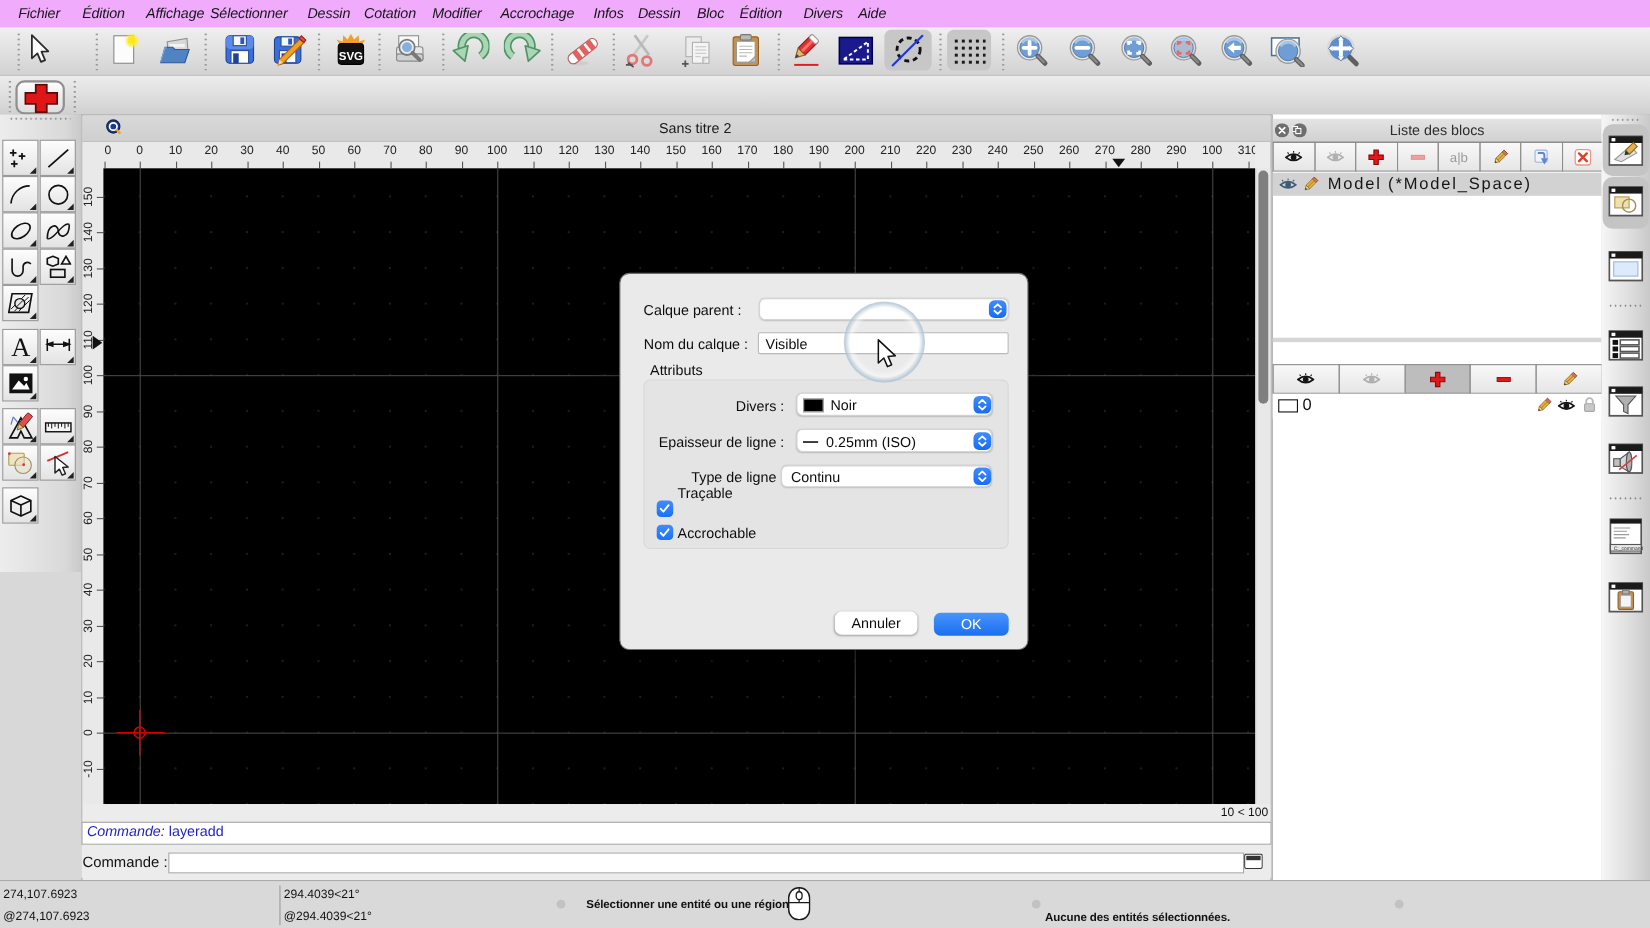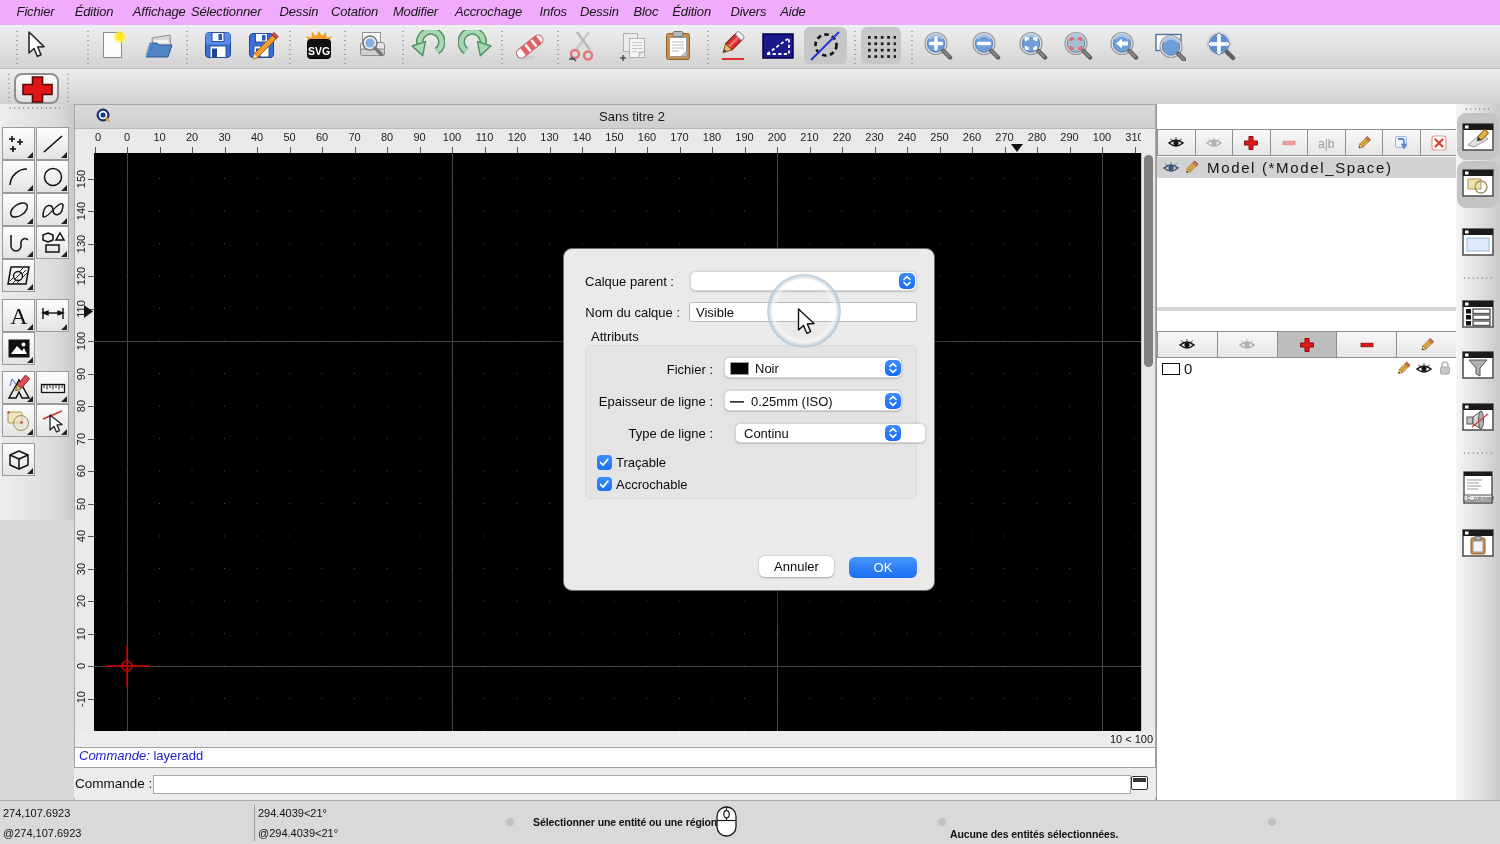"Liste des blocs" div.ptitle { html: none -> <div> <span>Liste des blocs</span> <div> <svg> <circle></circle> <path></path> </svg> </div> <div> <svg> <circle></circle> <rect></rect> <rect></rect> </svg> </div> </div> }
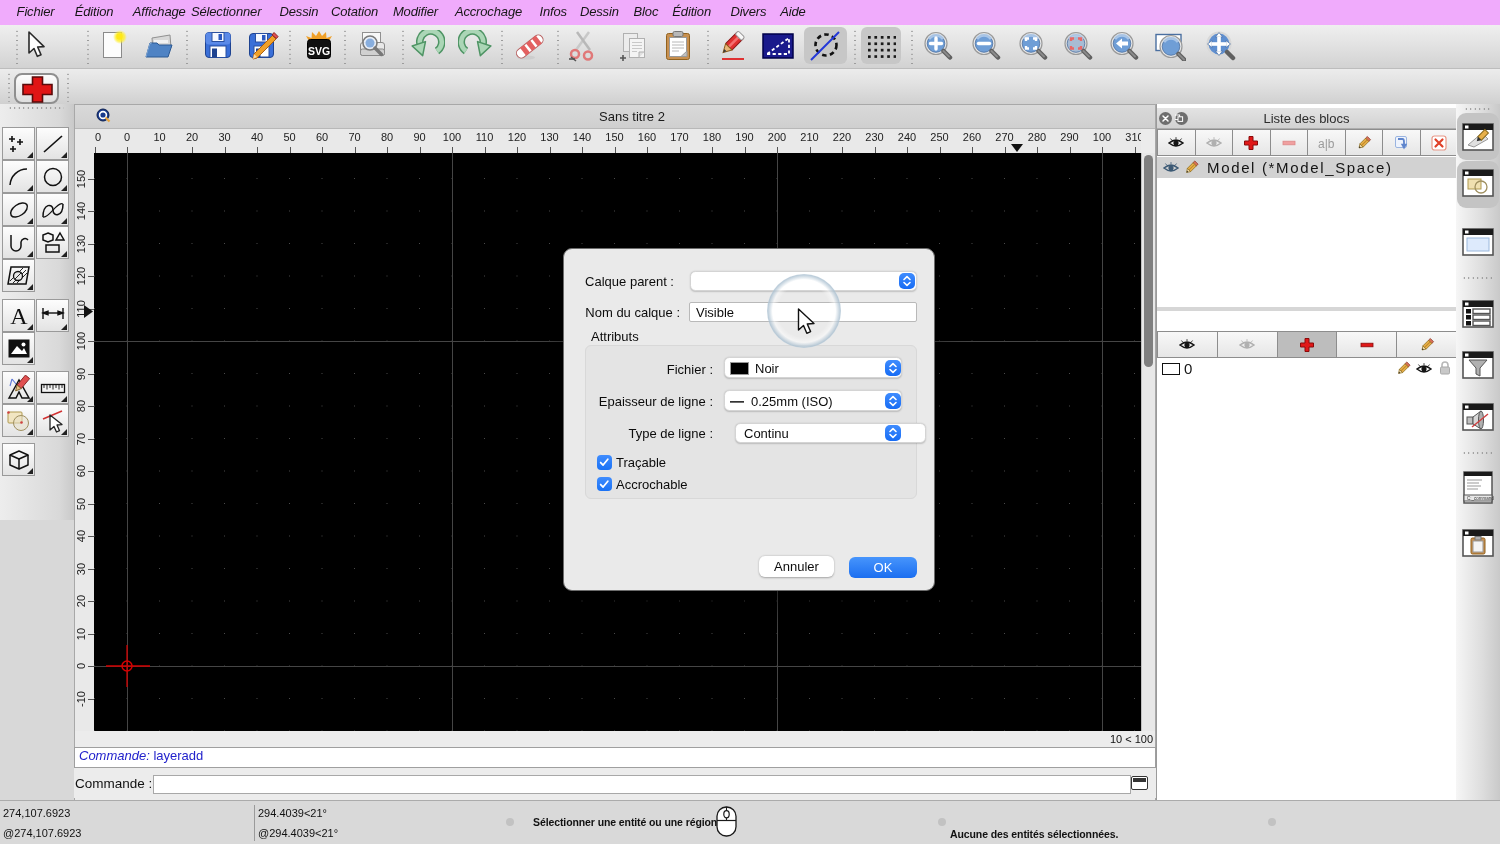"Fichier :" div.dlabel { text: Fichier -> Divers }
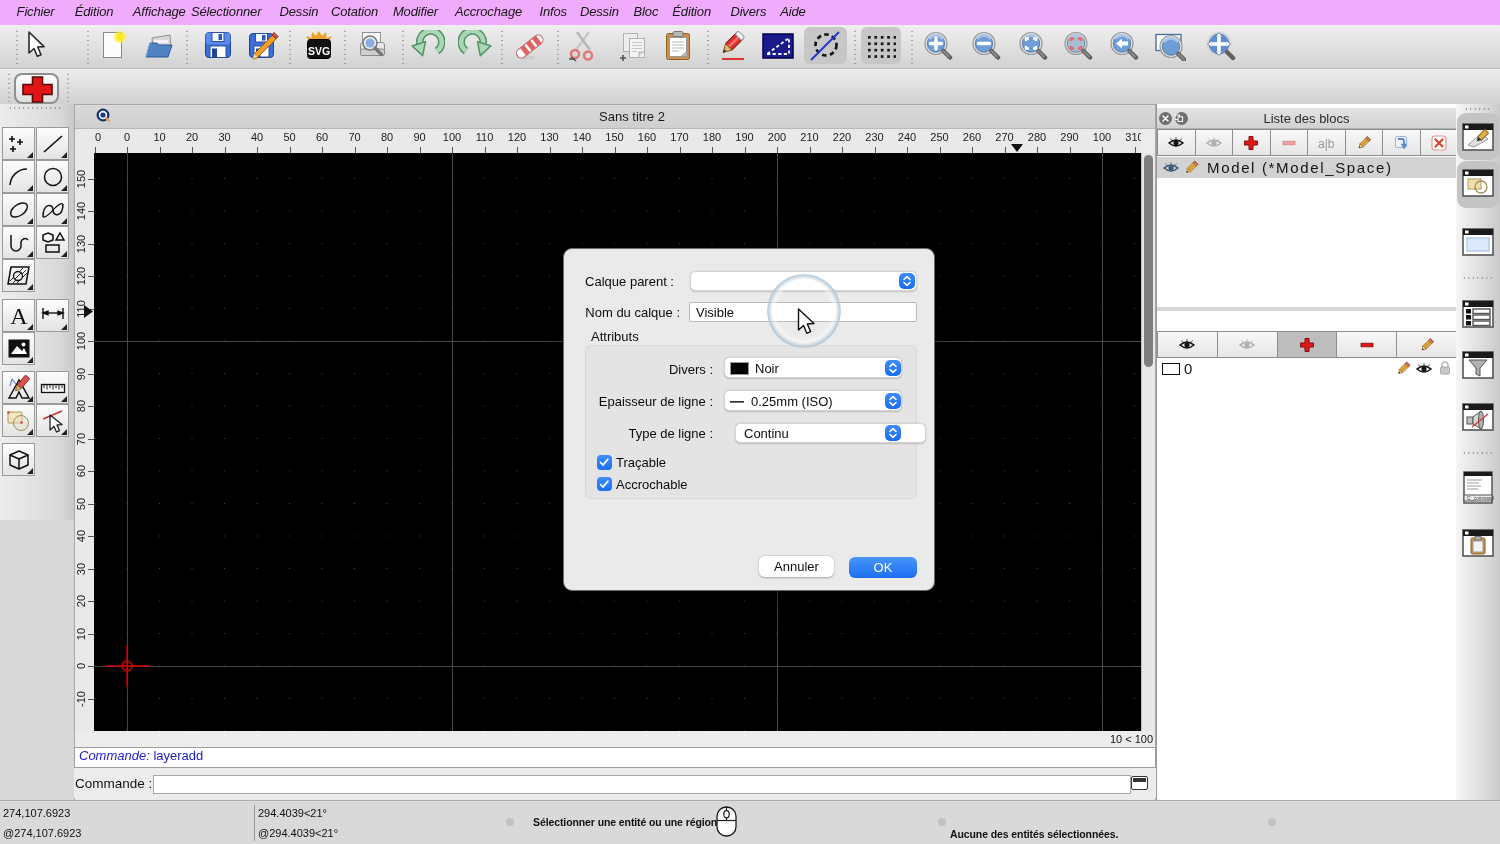"Continu" div.combo { left: 171px -> 146px }
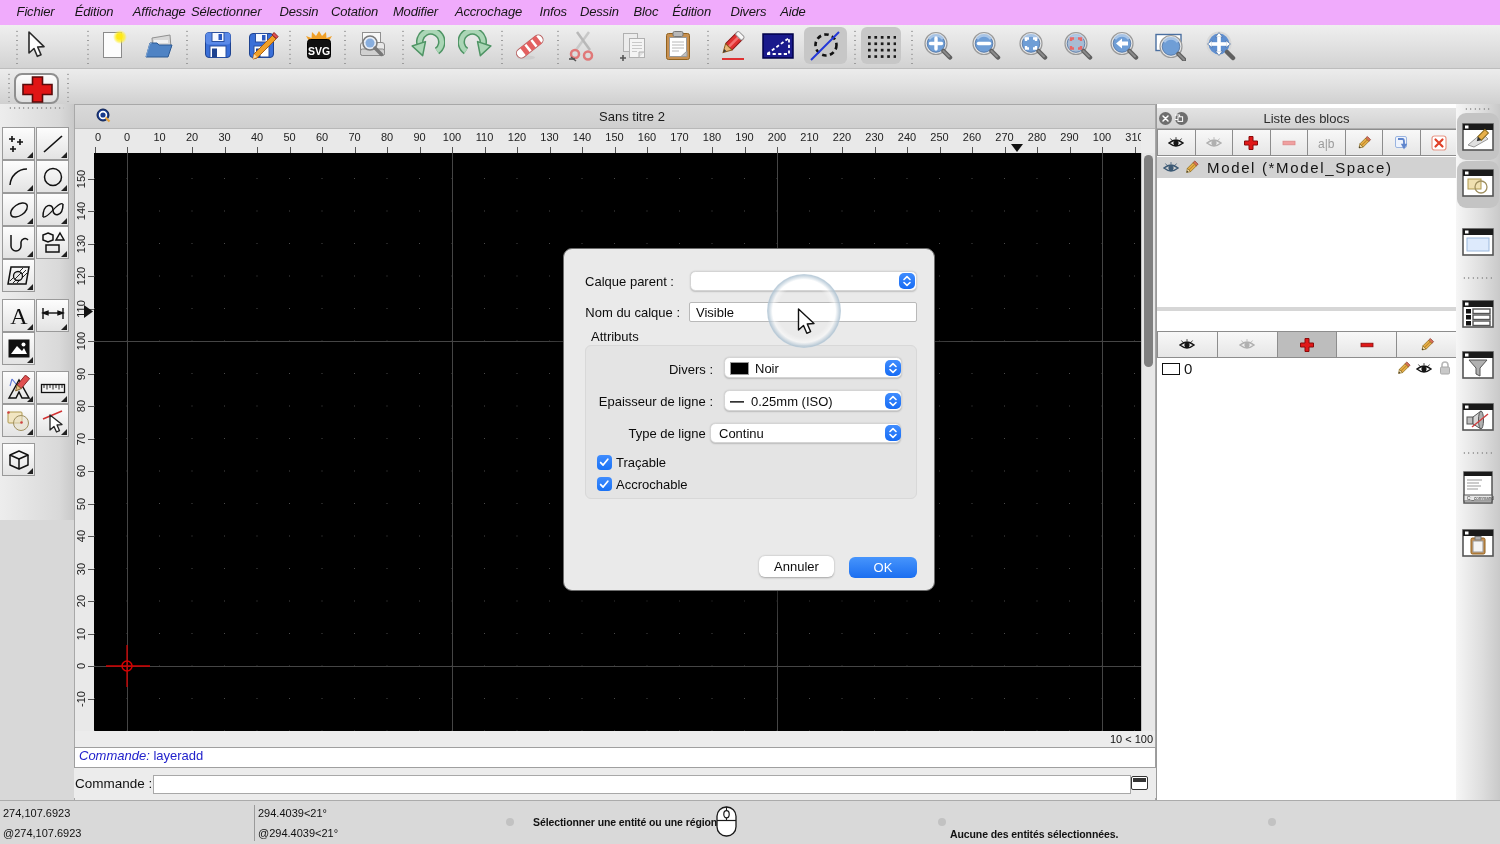"Traçable" div.dtxt { top: 206px -> 192px }
